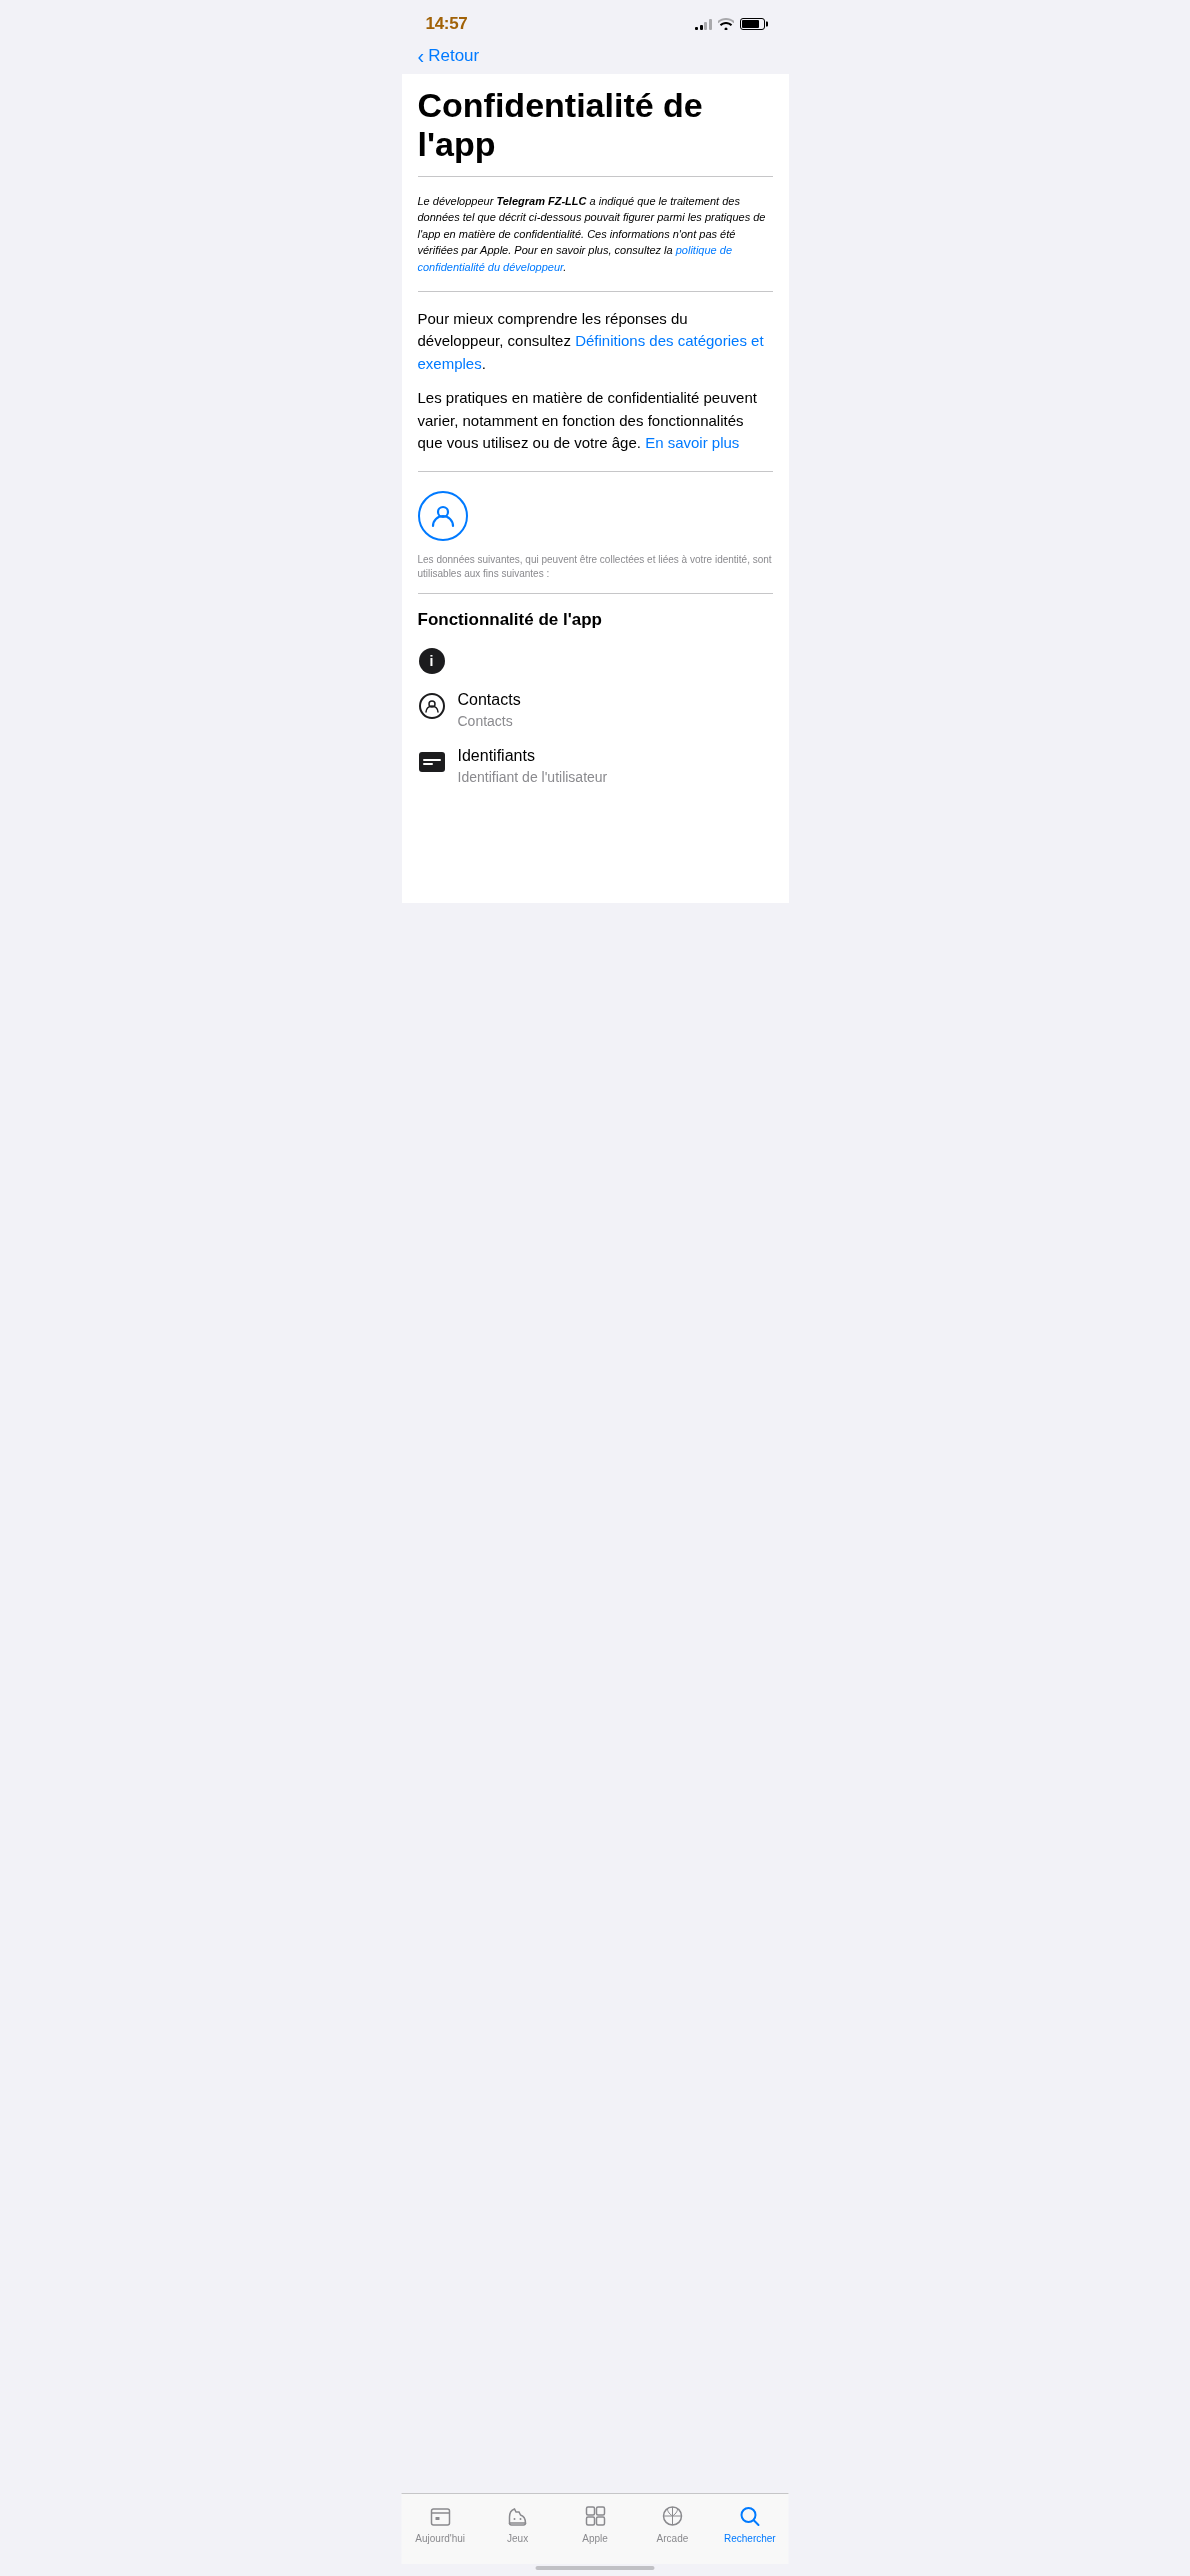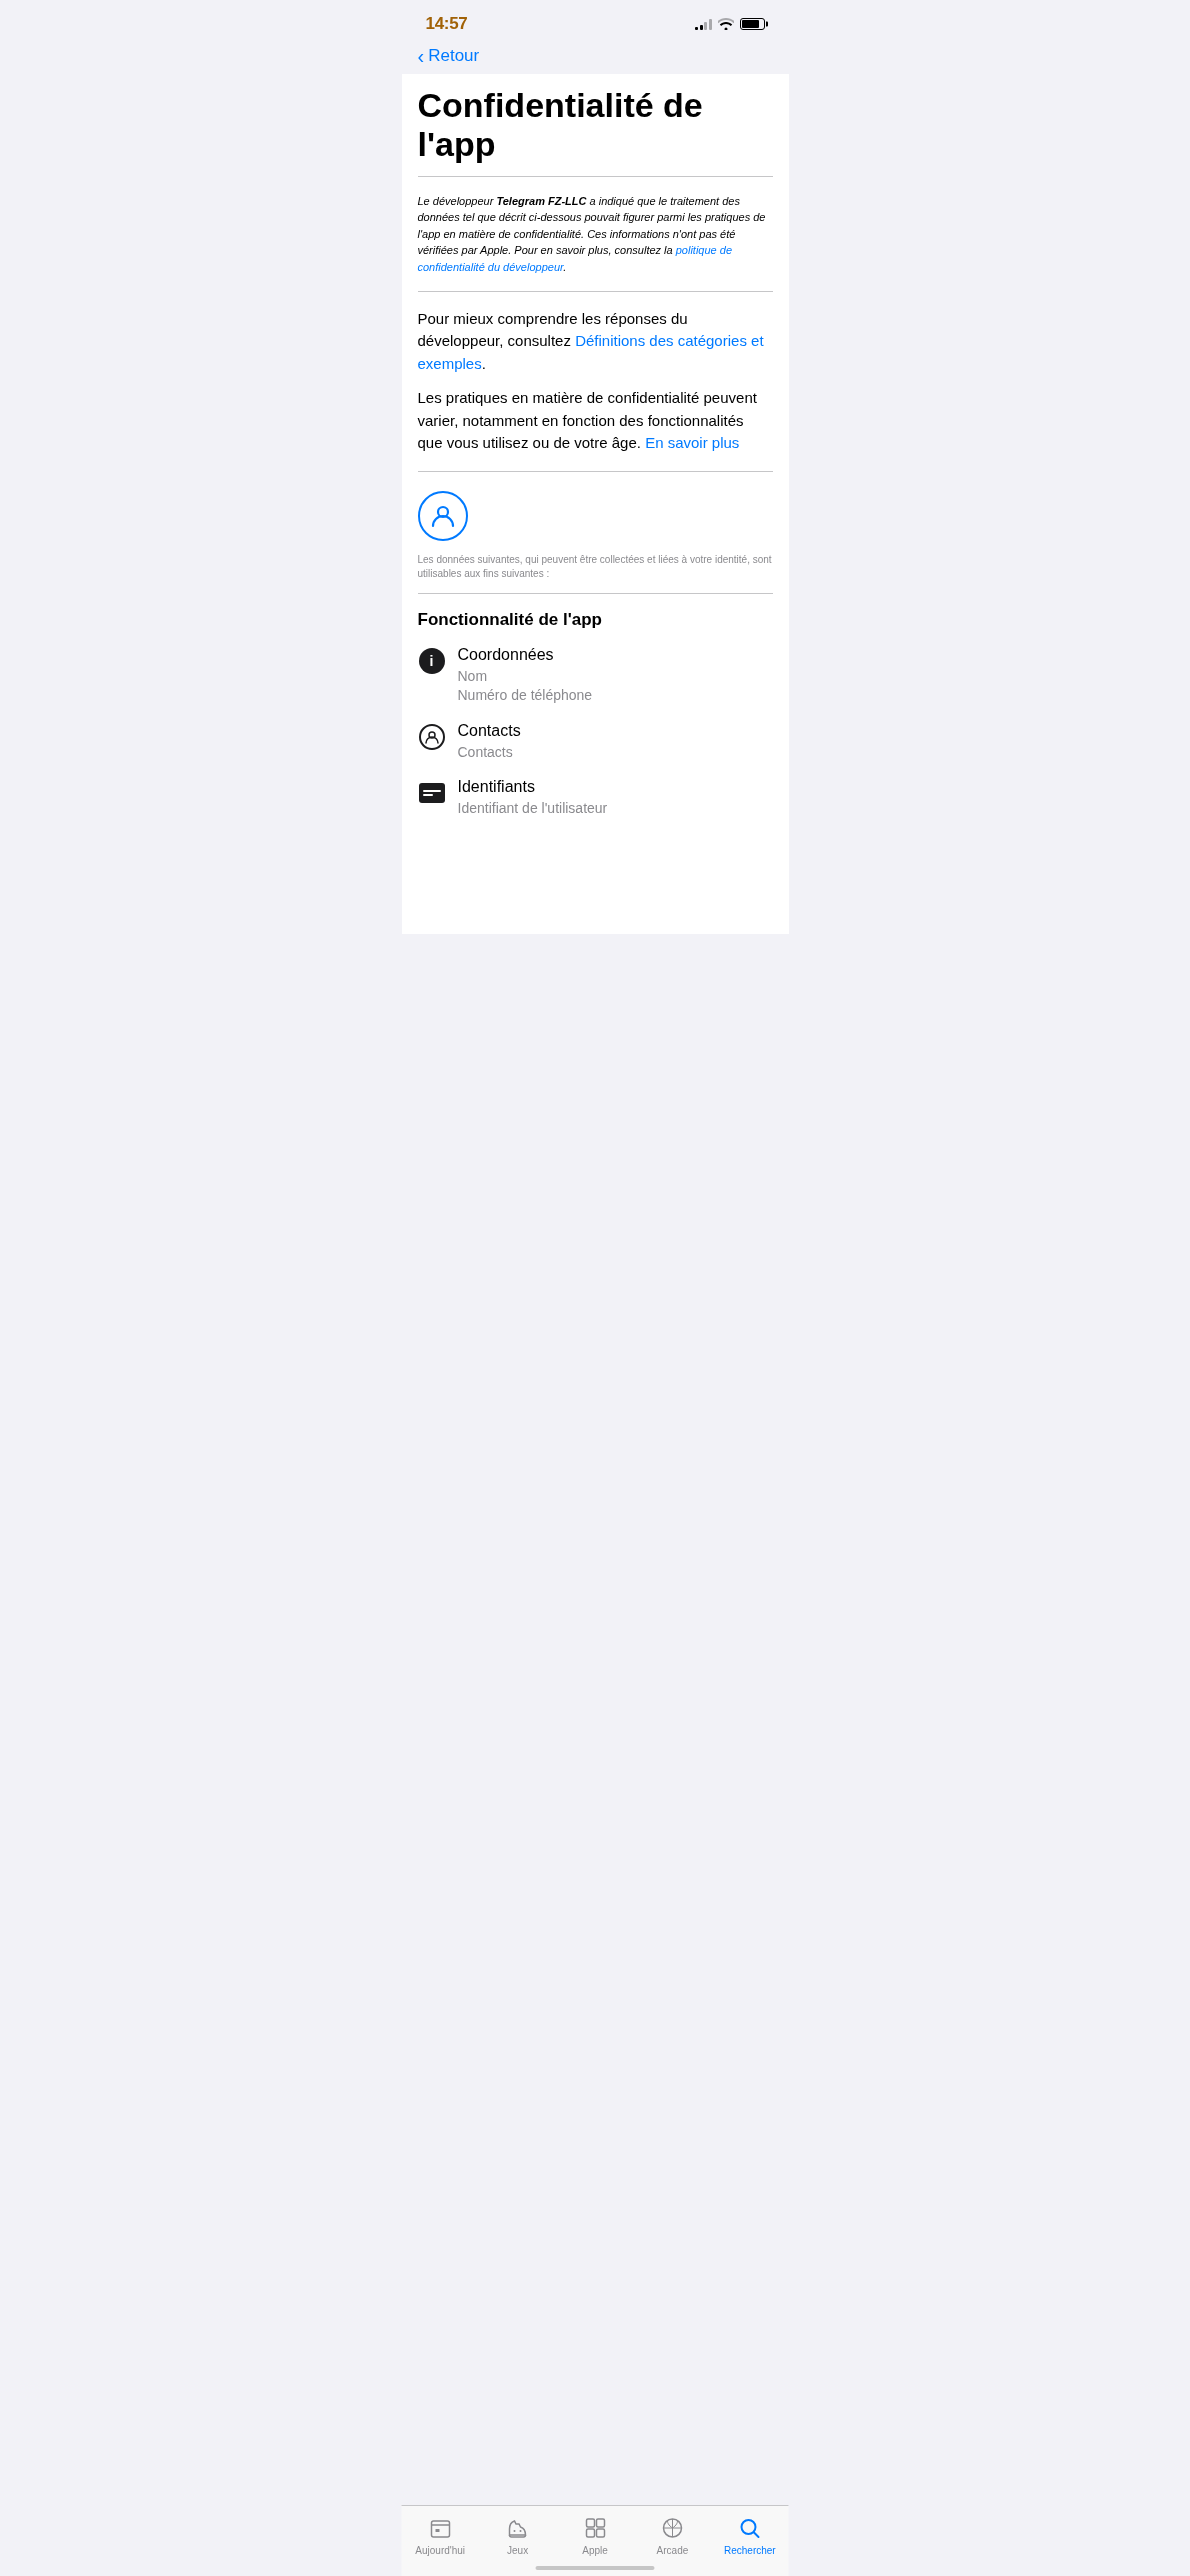"Coordonnées" div.data-item-content { html: <div> <div>Coordonnées</div> <div> Nom<br>Numéro de téléphone </div> </div> -> none }
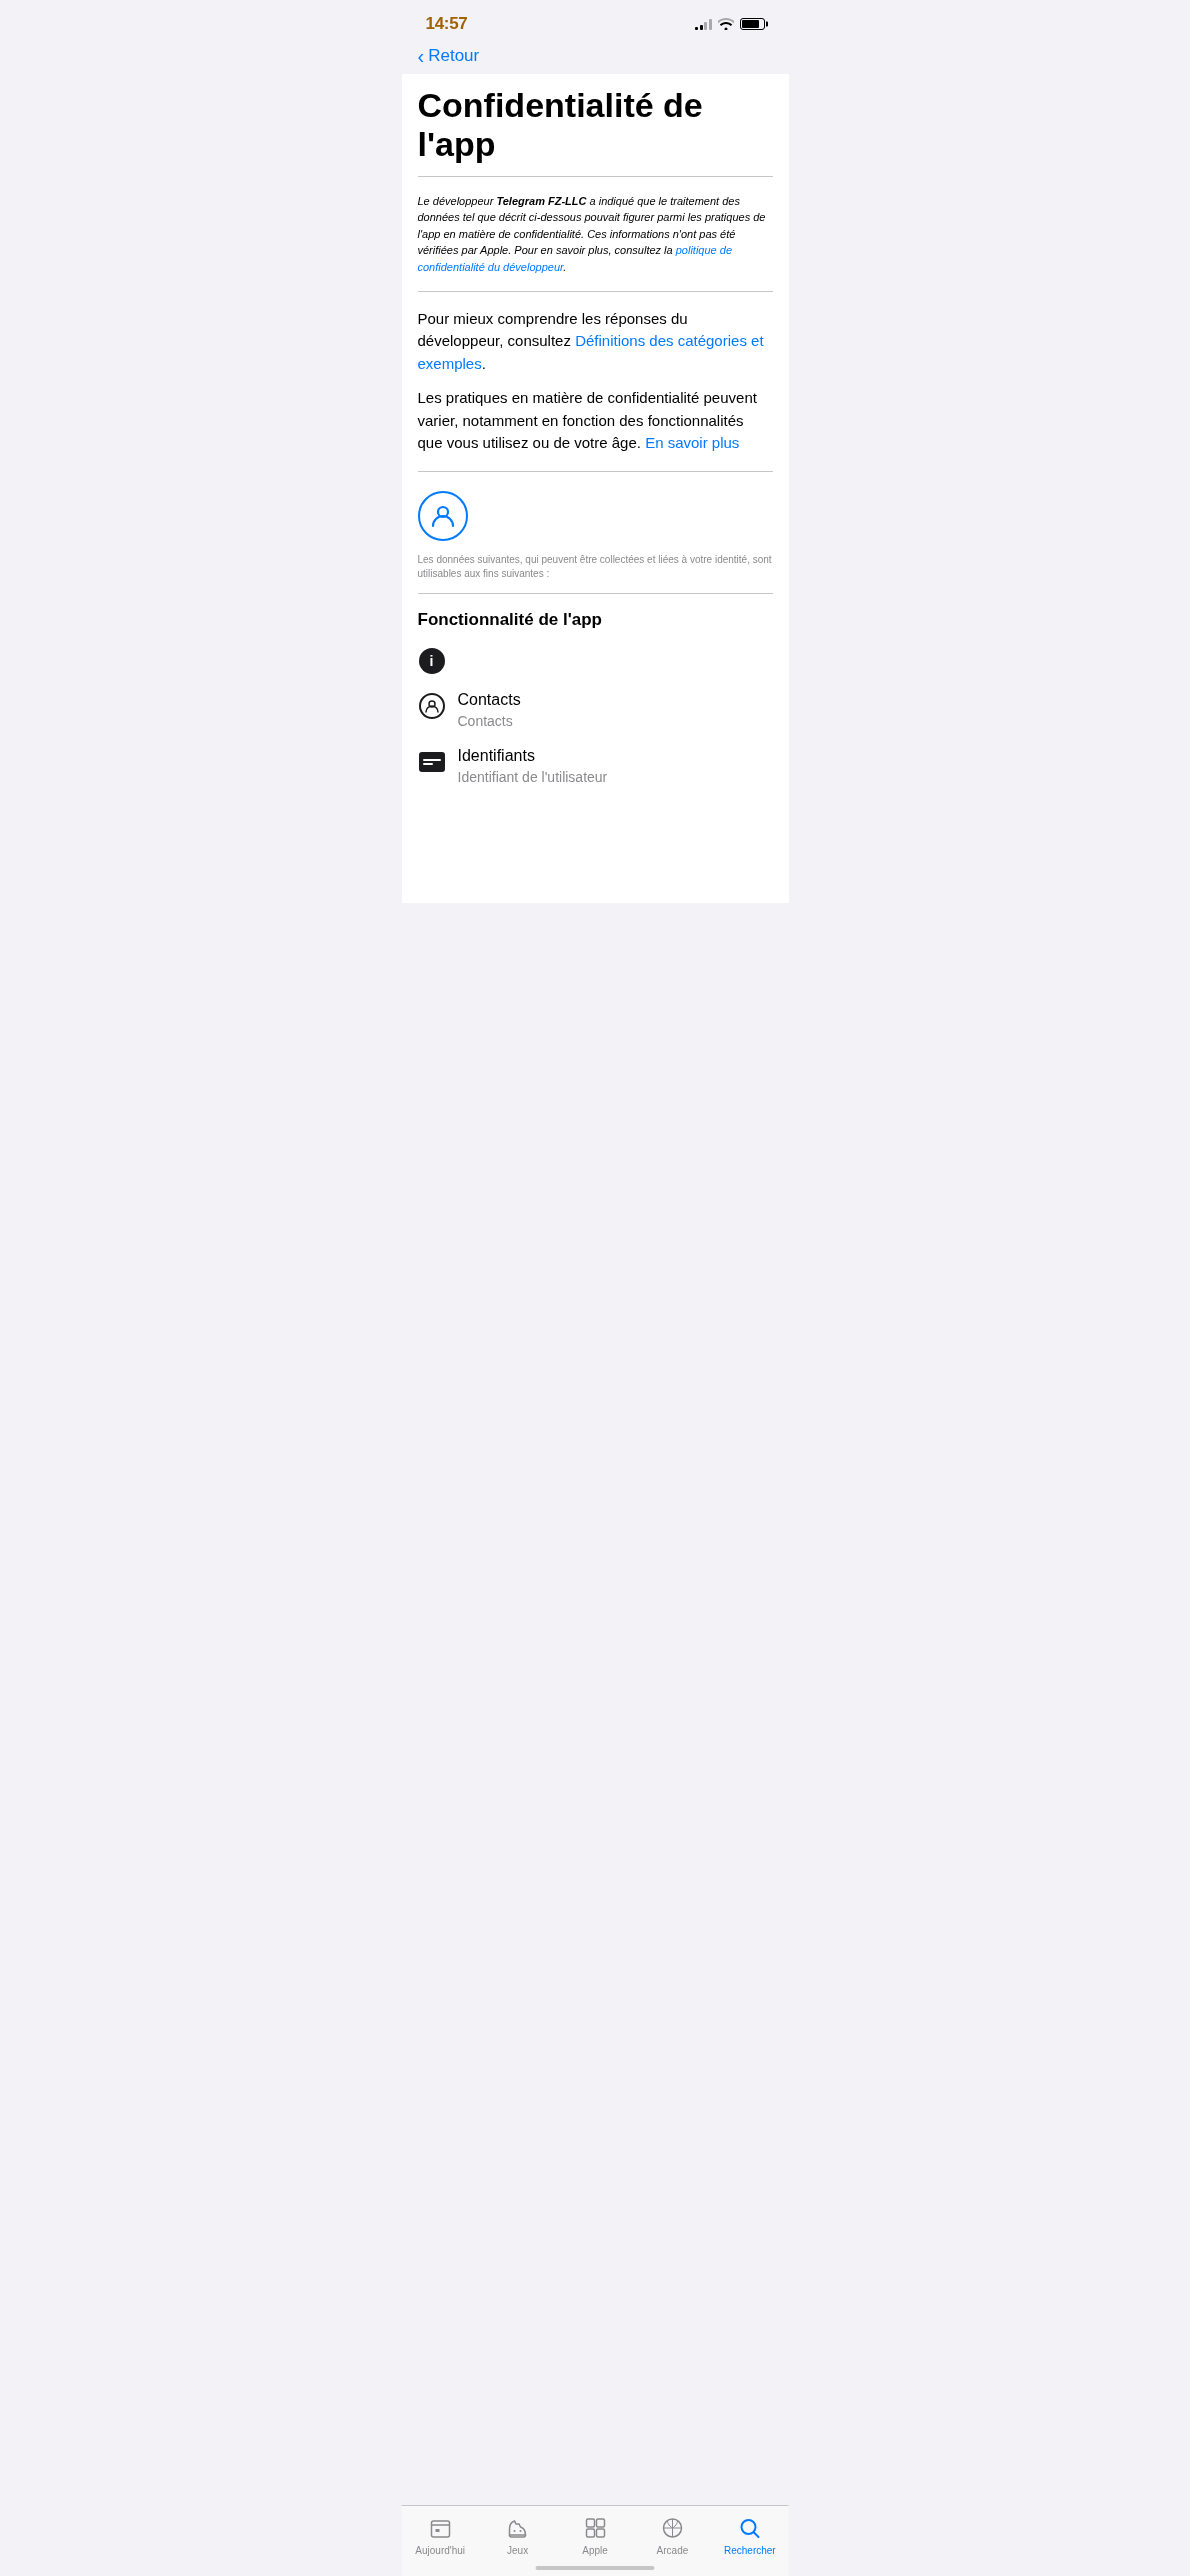"Aujourd'hui" .tab-bar { bottom: 0 -> 12px }
